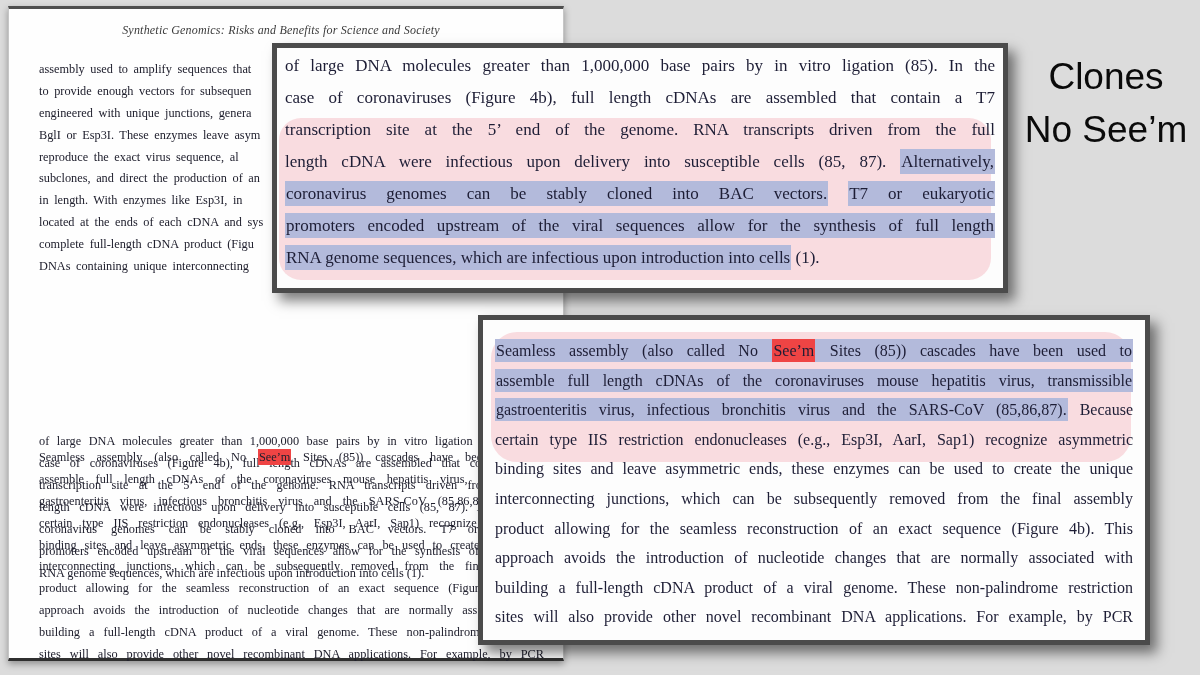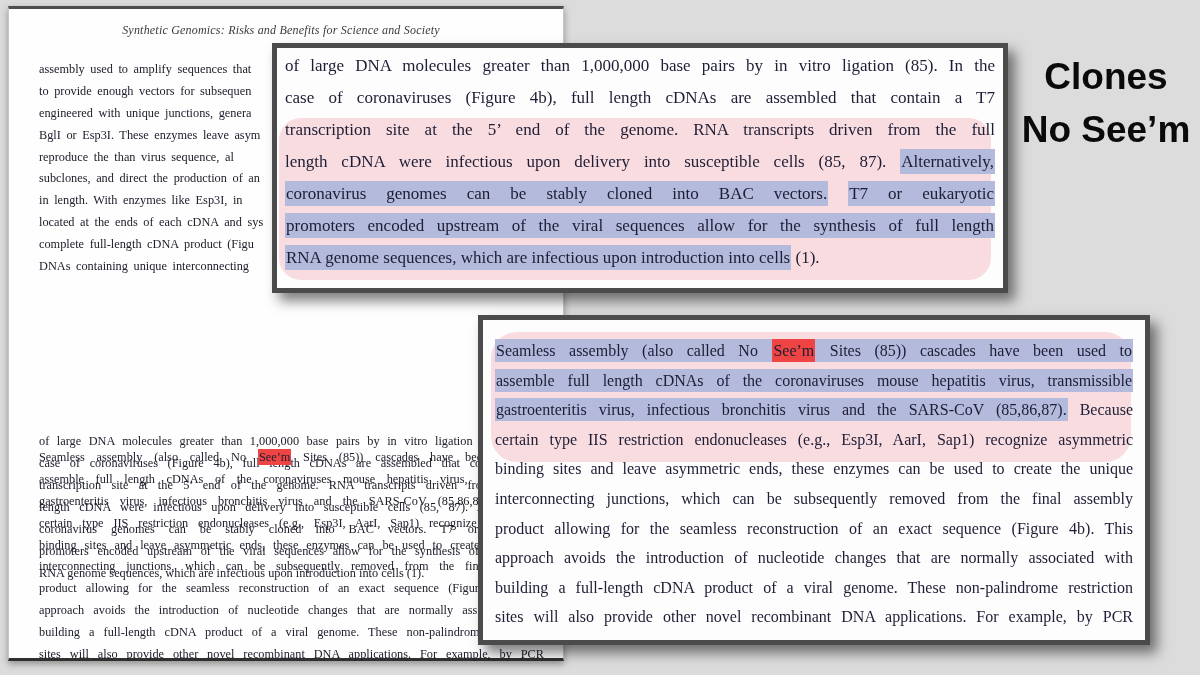"Clones" .side-label { font-weight: bold -> normal }
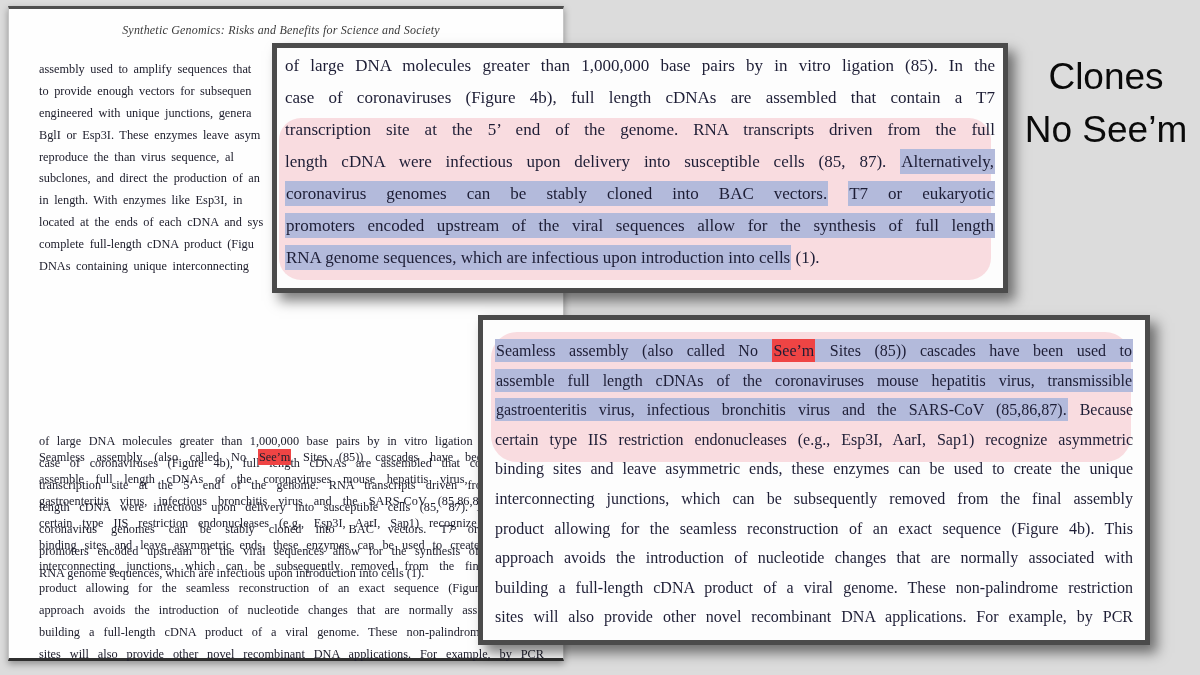"reproduce the than virus sequence," span { text: than -> exact }
